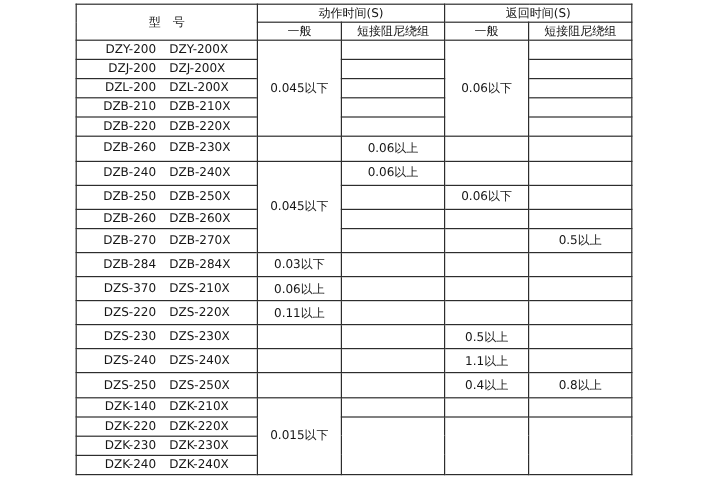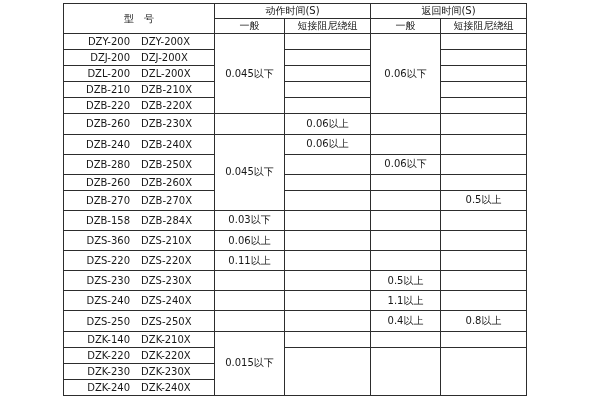"DZB-280" span.m1 { text: DZB-280 -> DZB-250 }
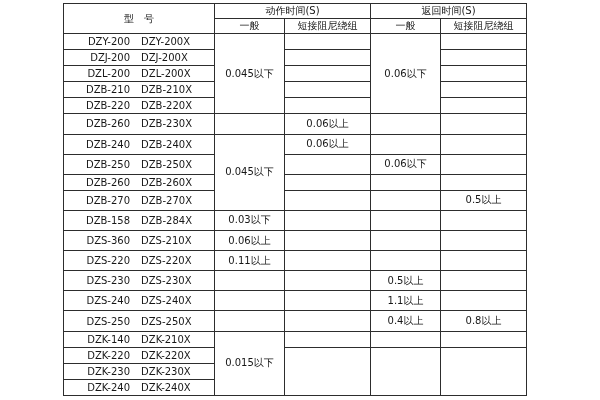"DZB-158" span.m1 { text: DZB-158 -> DZB-284 }
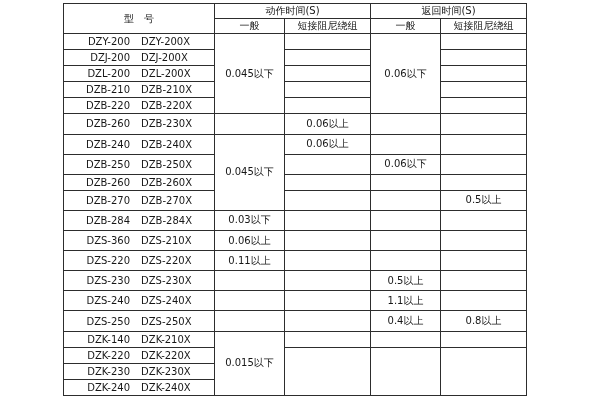"DZS-360" span.m1 { text: DZS-360 -> DZS-370 }
